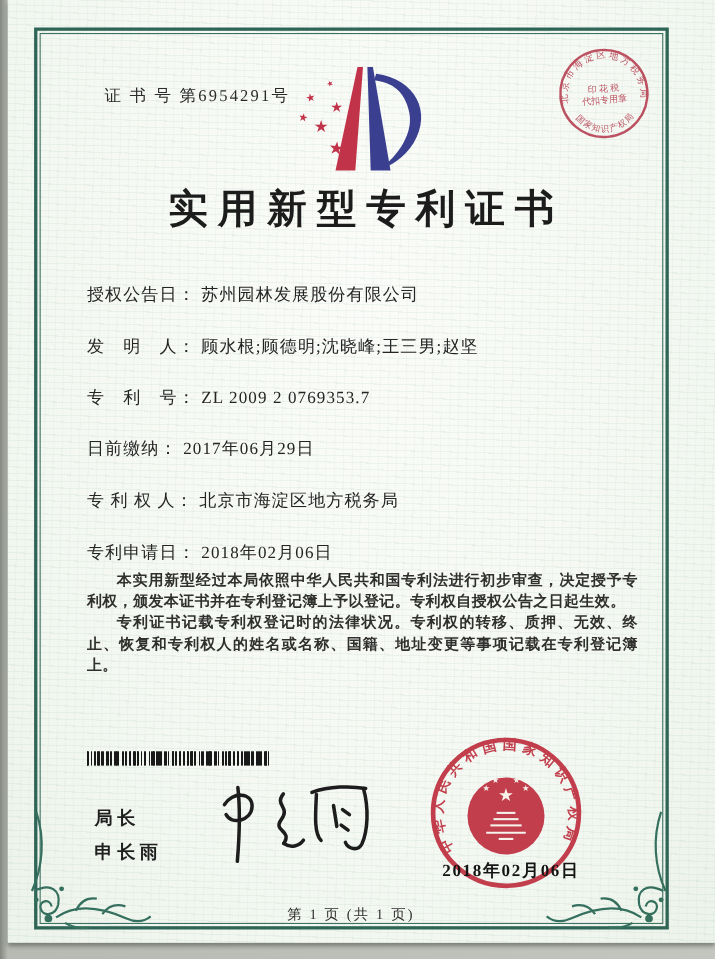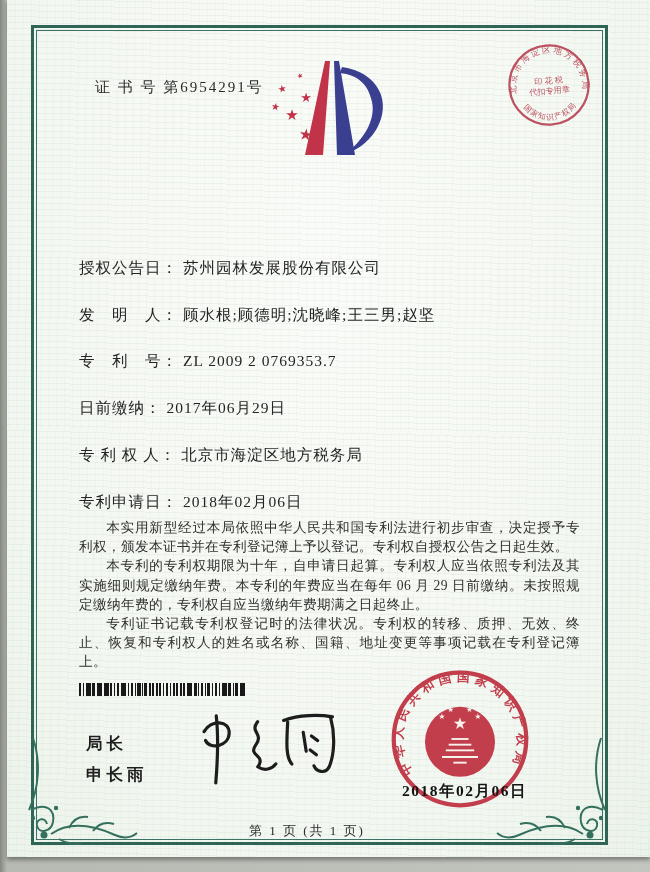"实用新型专利证书" h1.title { html: none -> <h1>实用新型专利证书</h1> }
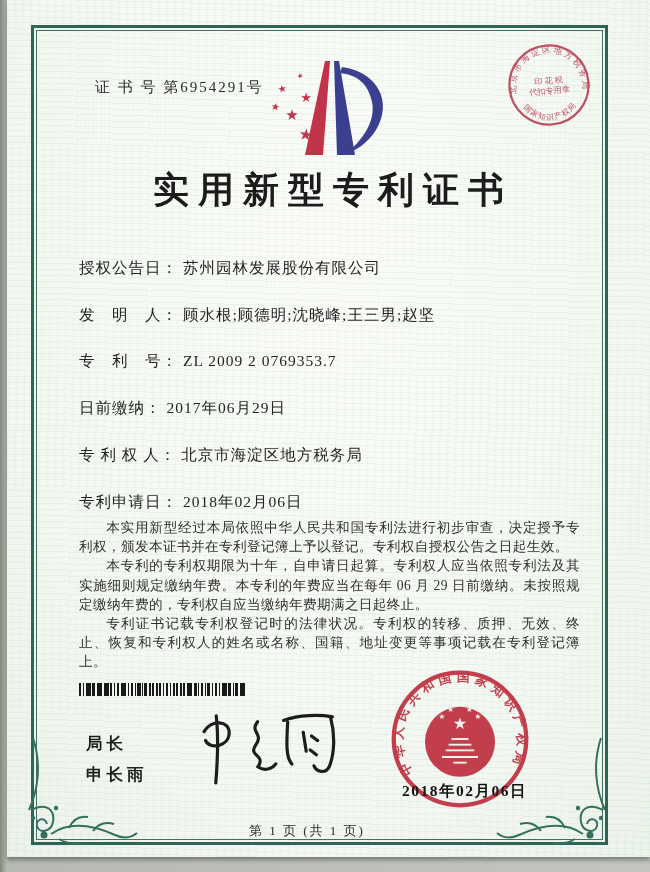"本实用新型经过本局依照中华人民共和国专利法进行初步审查，决定授予专利权，颁发本证" .body-text { font-weight: none -> bold }
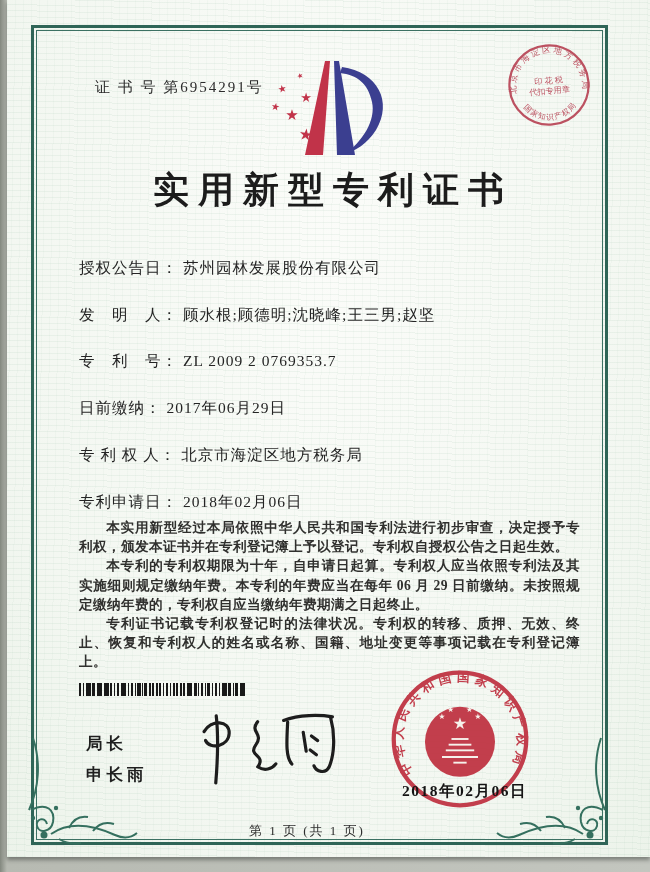"本专利的专利权期限为十年，自申请日起算。专利权人应当依照专利法及其实施细则规定缴" p { html: <p>本专利的专利权期限为十年，自申请日起算。专利权人应当依照专利法及其实施细则规定缴纳年费。本专利的年费应当在每年 06 月 29 日前缴纳。未按照规定缴纳年费的，专利权自应当缴纳年费期满之日起终止。</p> -> none }
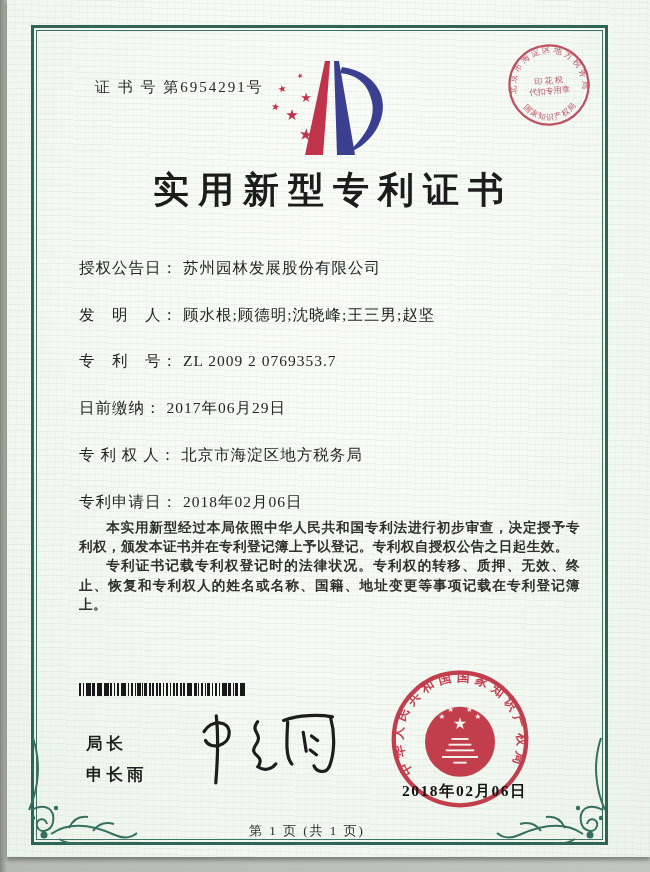"第 1 页 (共 1" .footer { padding-left: none -> 12px }
